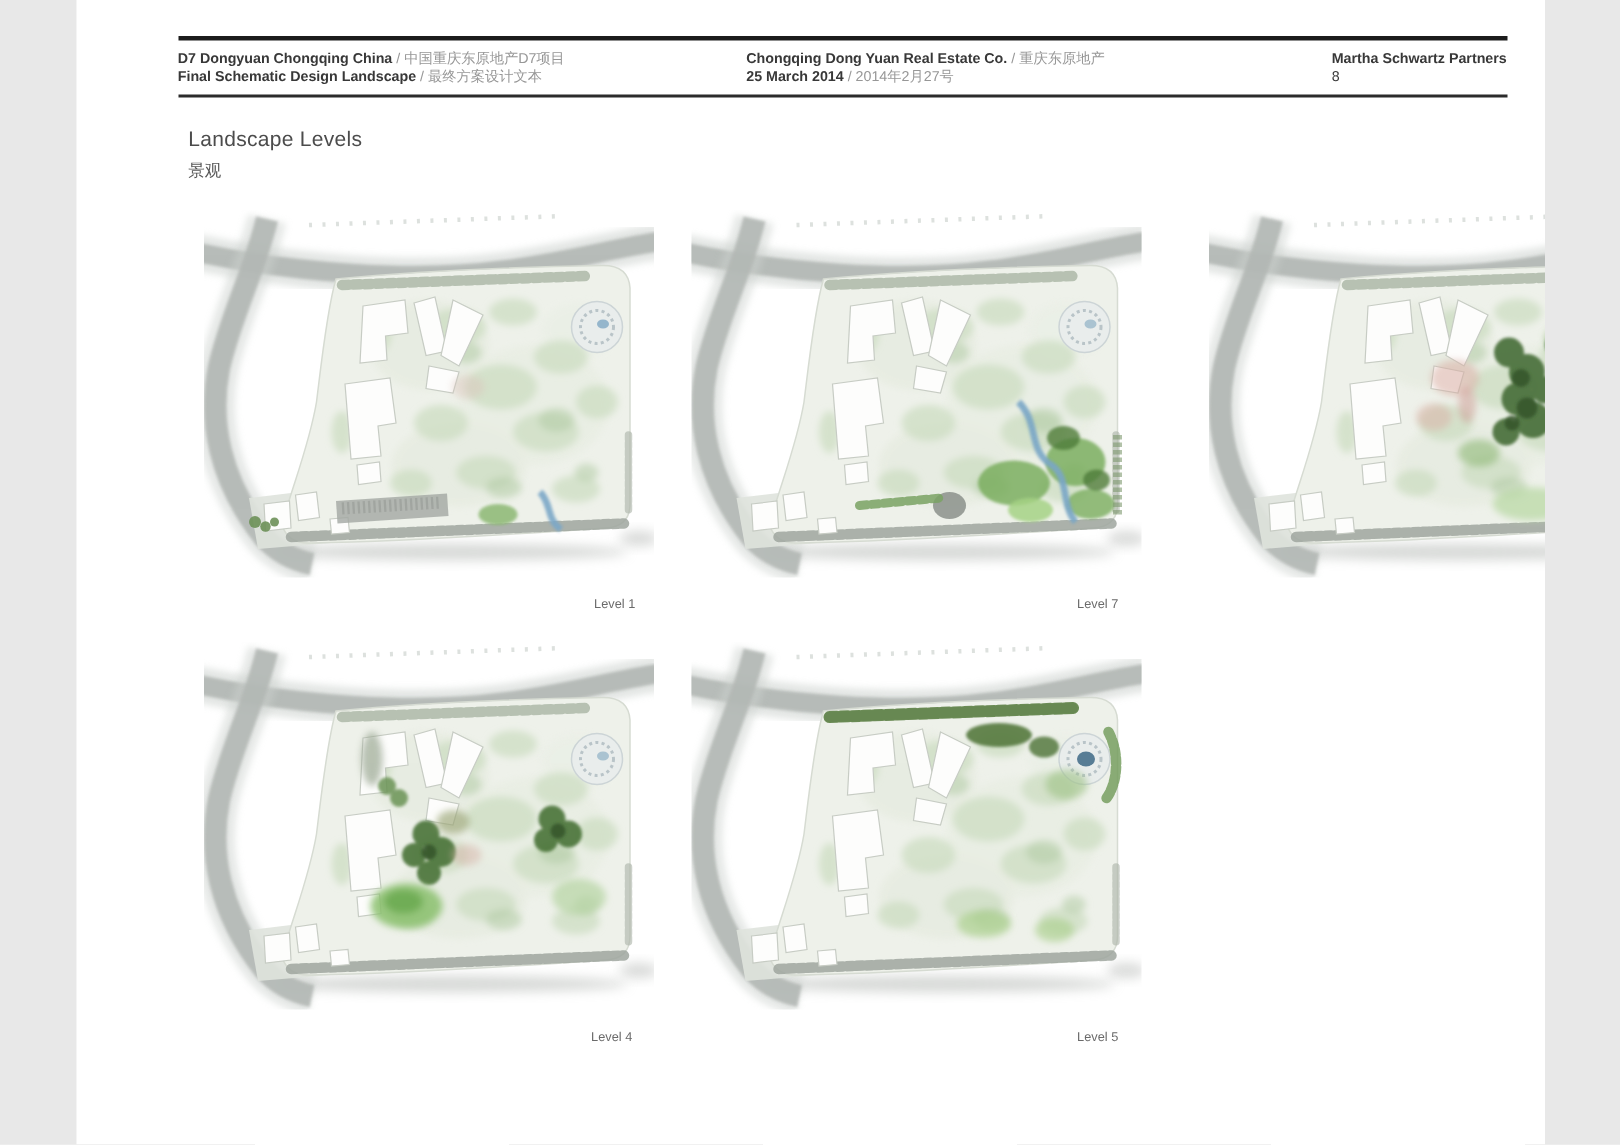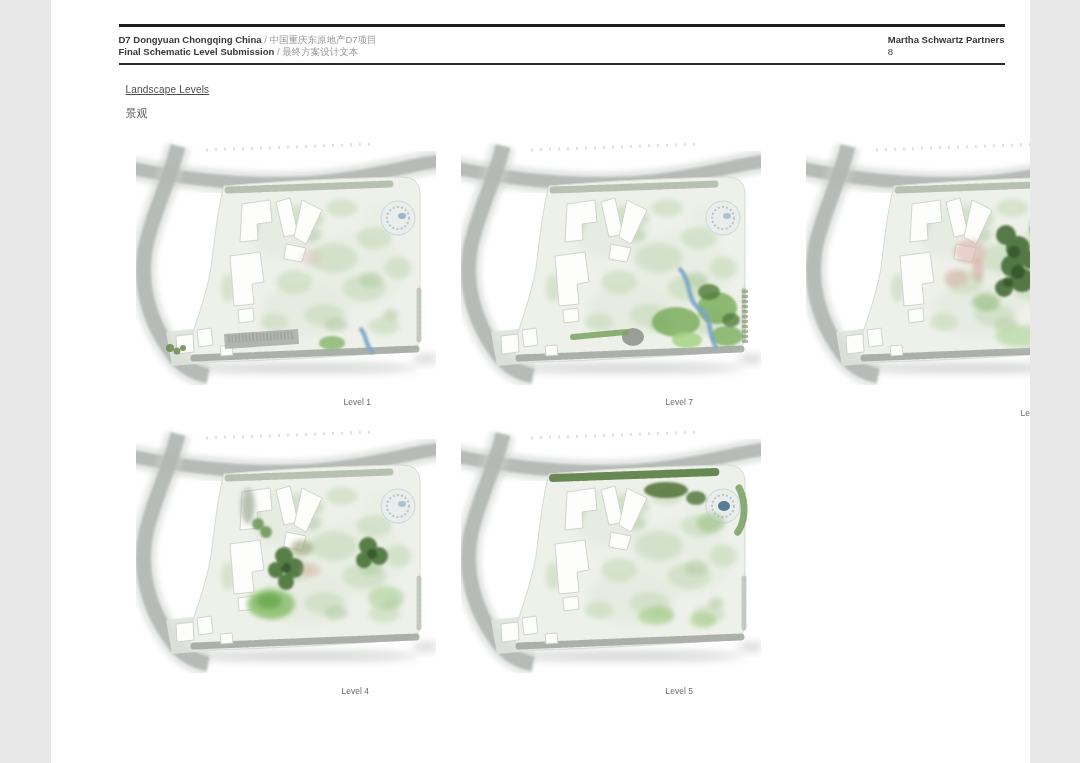"Chongqing Dong Yuan Real Estate" div.hdr { html: none -> <div> <div><span>Chongqing Dong Yuan Real Estate Co.</span><span> / </span><span>重庆东原地产</span></div> <div><span>25 March 2014</span><span> / </span><span>2014年2月27号</span></div> </div> }
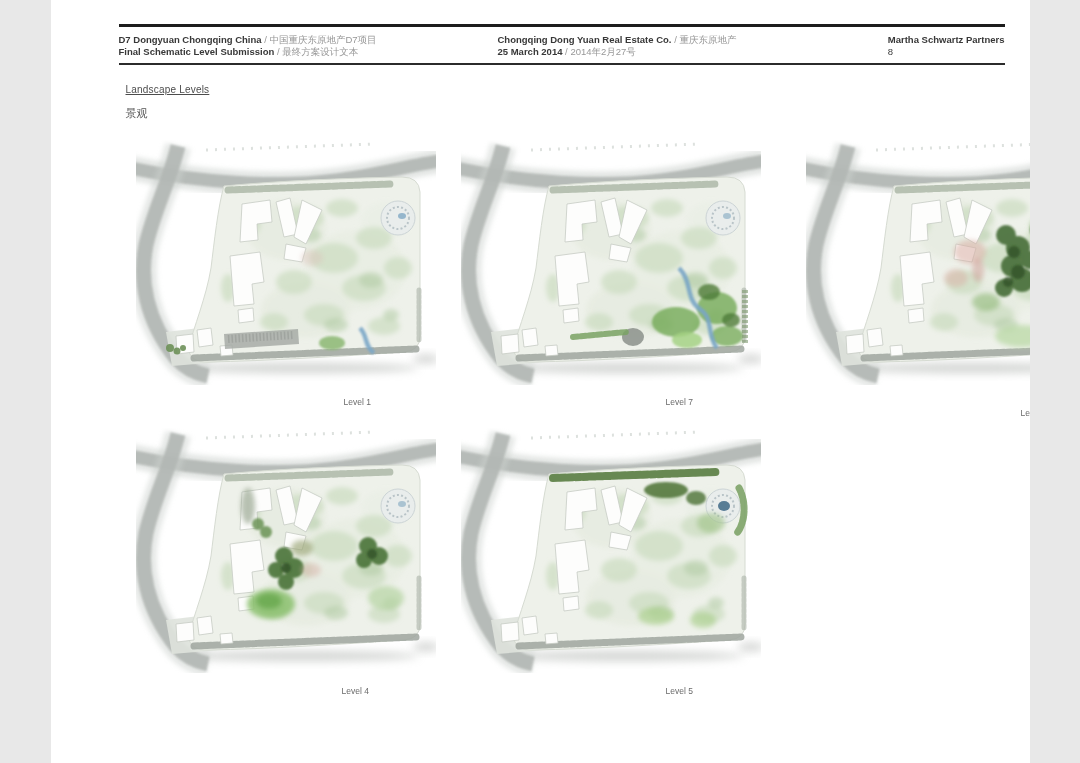"Final Schematic Level Submission" span.en { text: Level Submission -> Design Landscape }
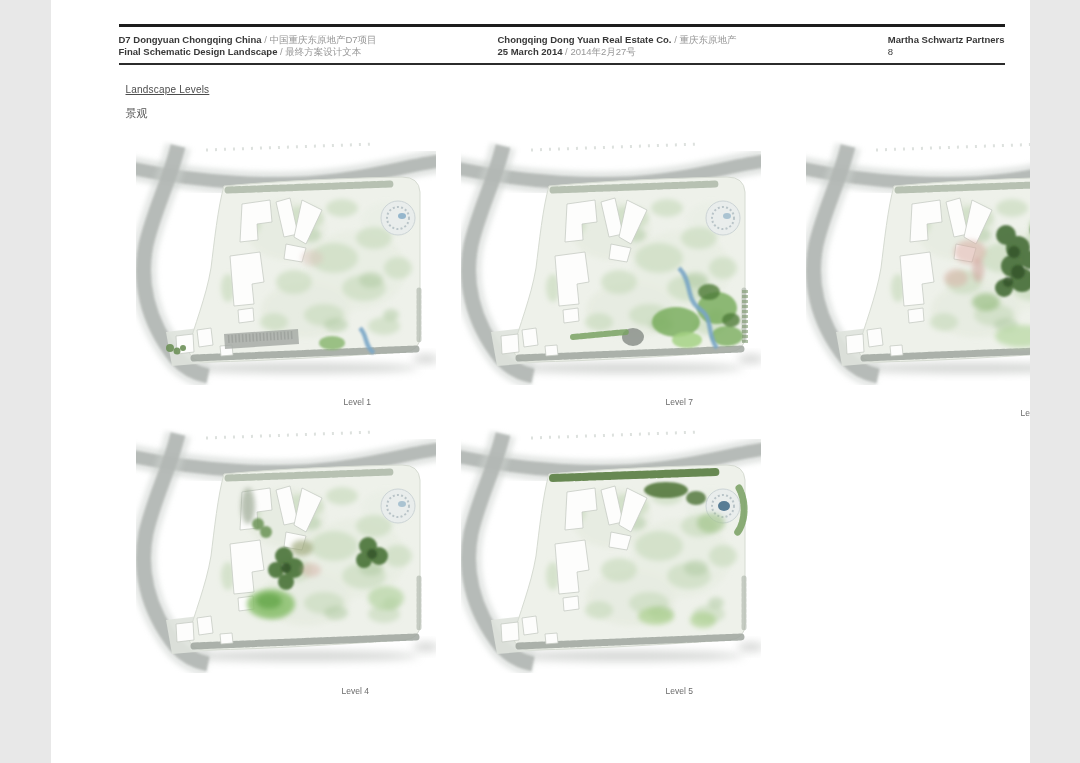"Landscape Levels" .section-title { font-size: 10px -> 14px; text-decoration: underline -> none }
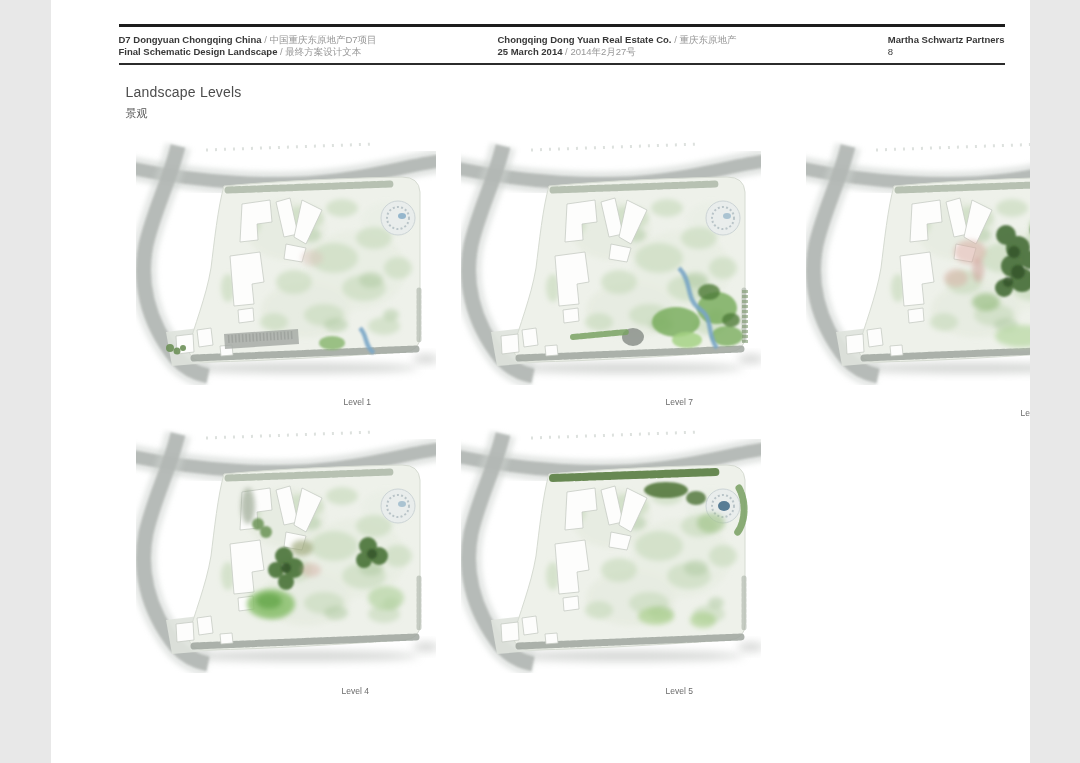"Level 1" .plan-label { text-align: left -> right }
